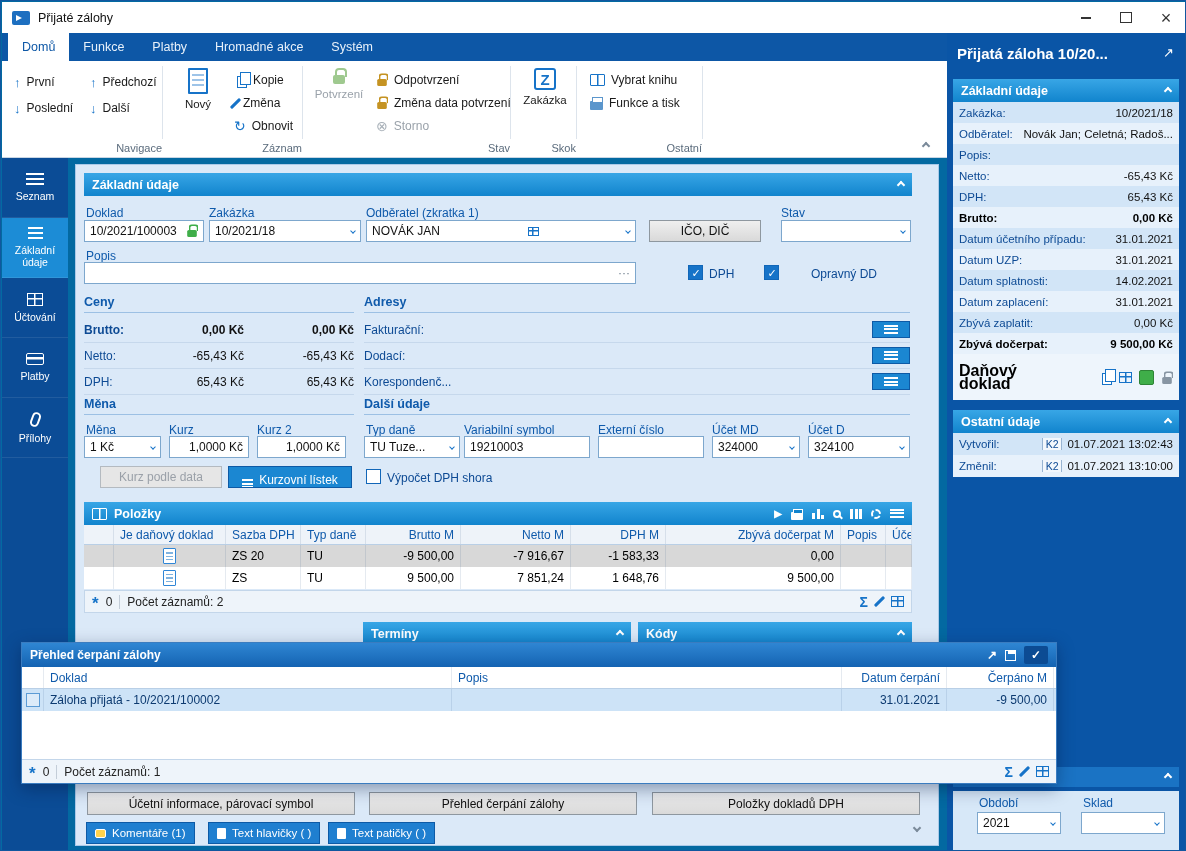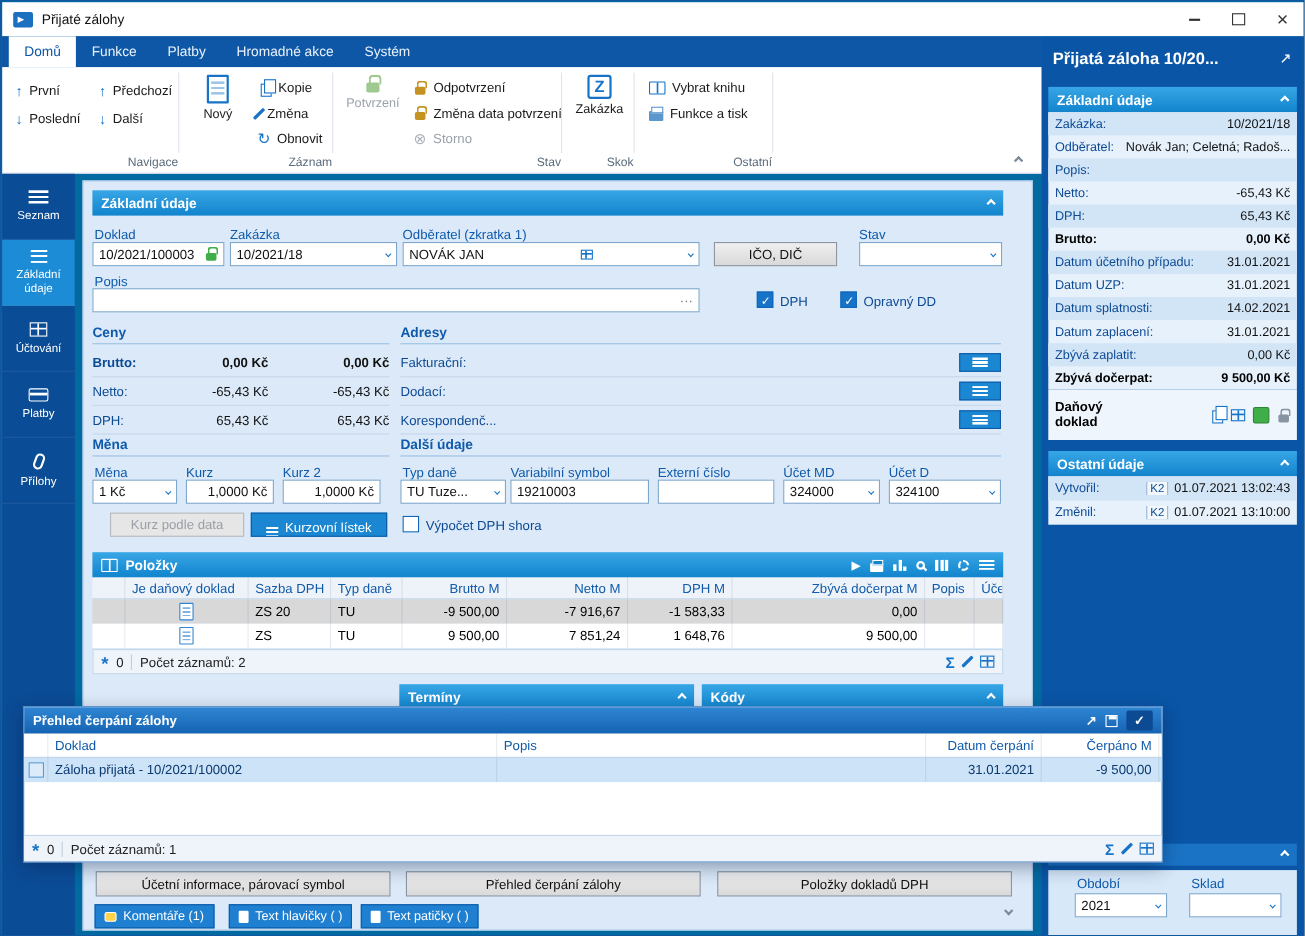"Opravný DD" span.cblbl { left: 709px -> 735px }
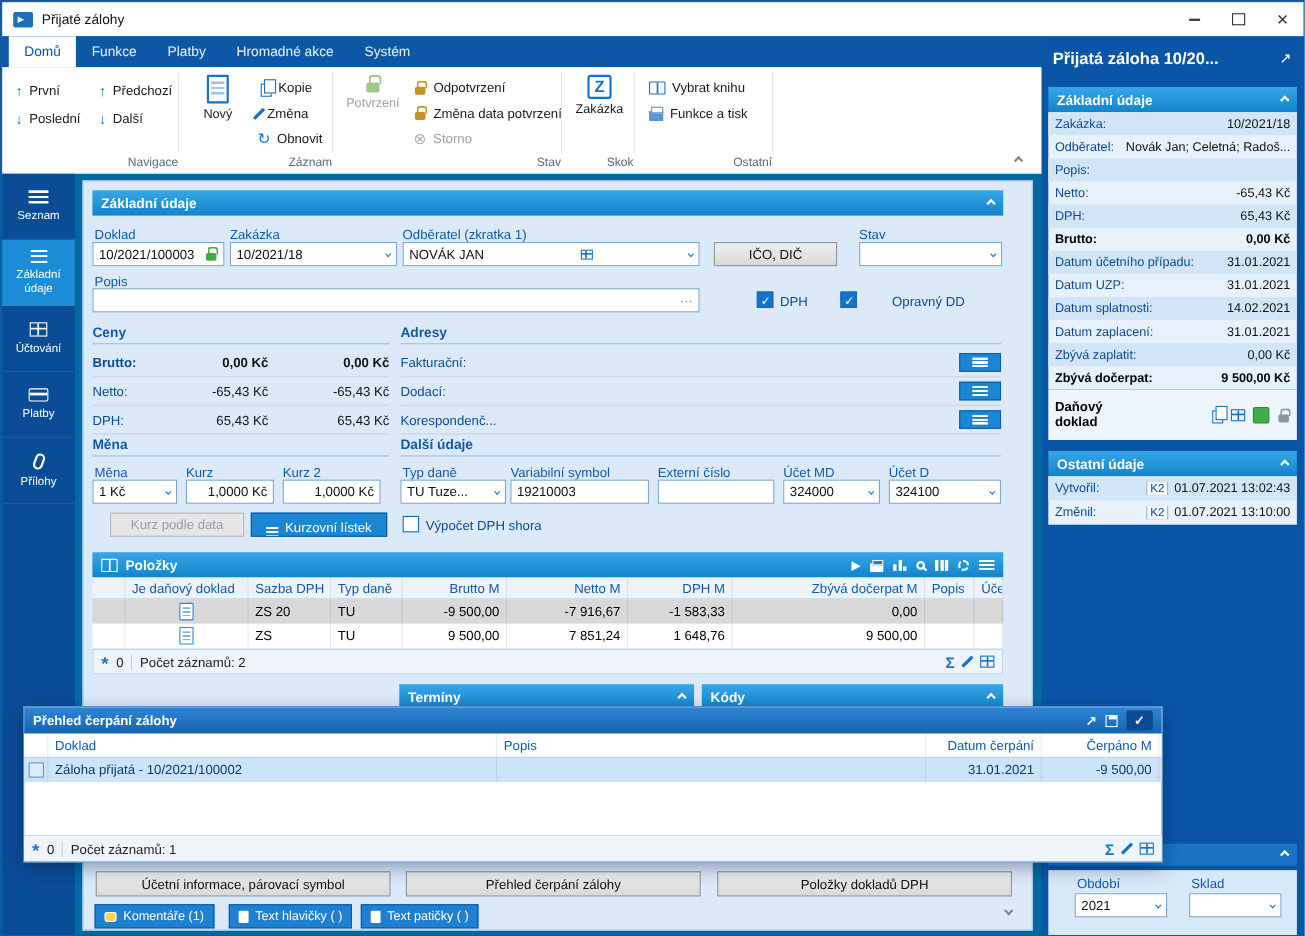"Daňový doklad" .danovy .dl { font-size: 12px -> 16px }
